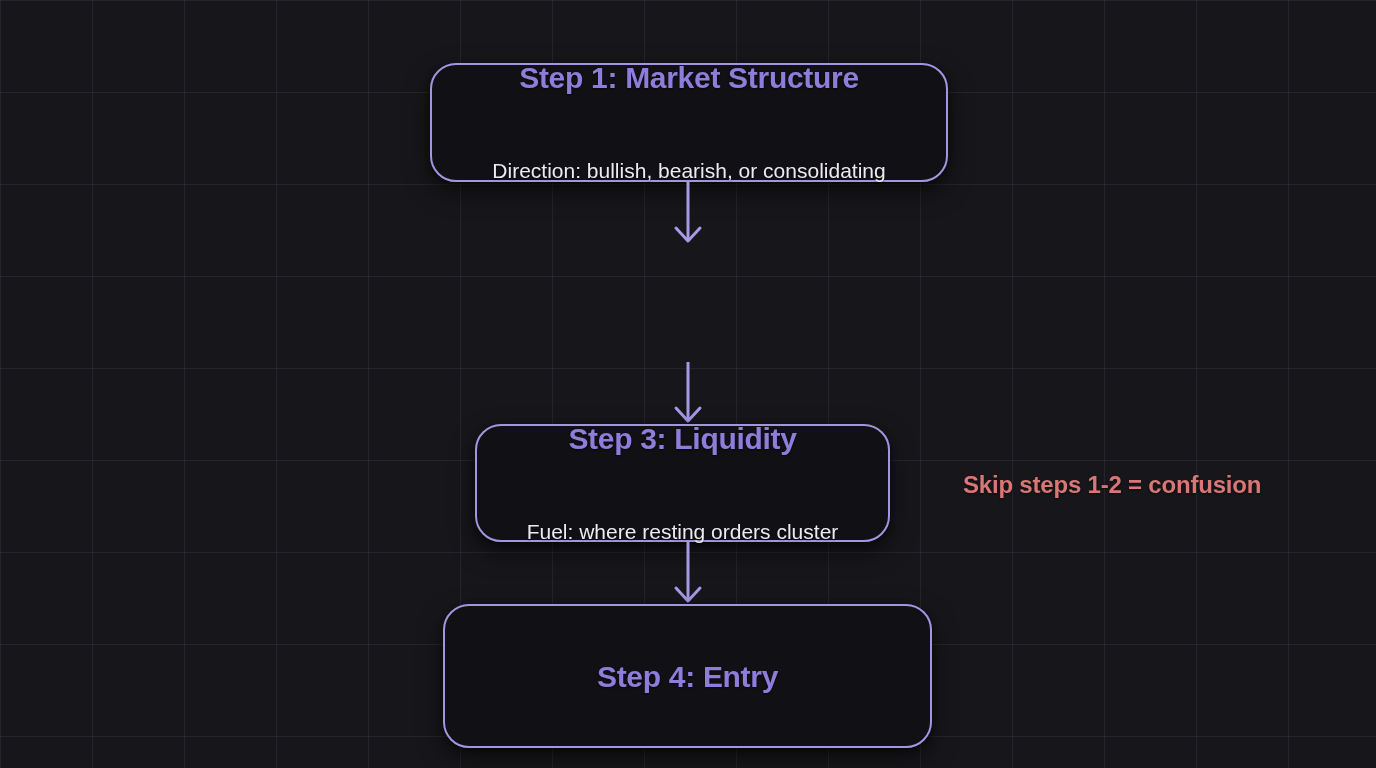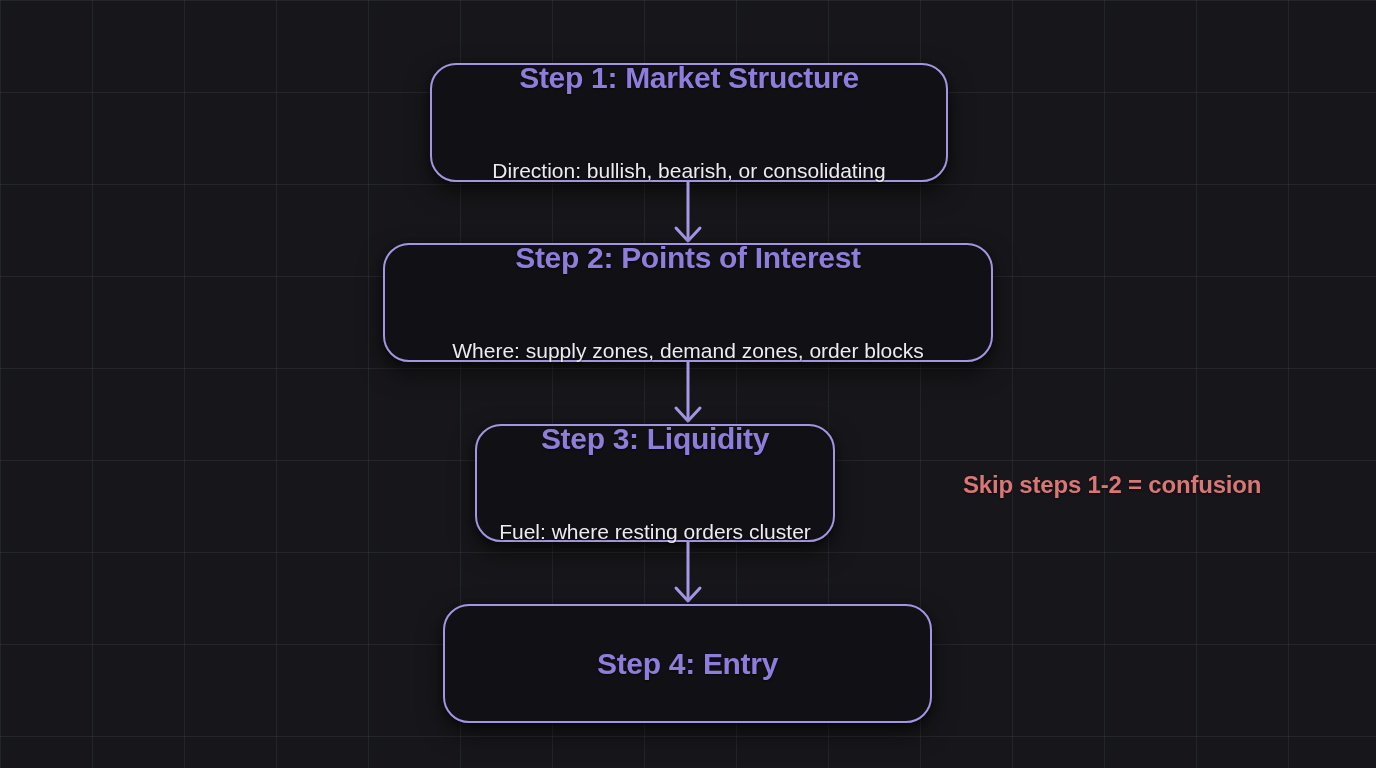"Step 2: Points of Interest" div.step-box { html: <div> <div>Step 2: Points of Interest</div> <div>Where: supply zones, demand zones, order blocks</div> </div> -> none }
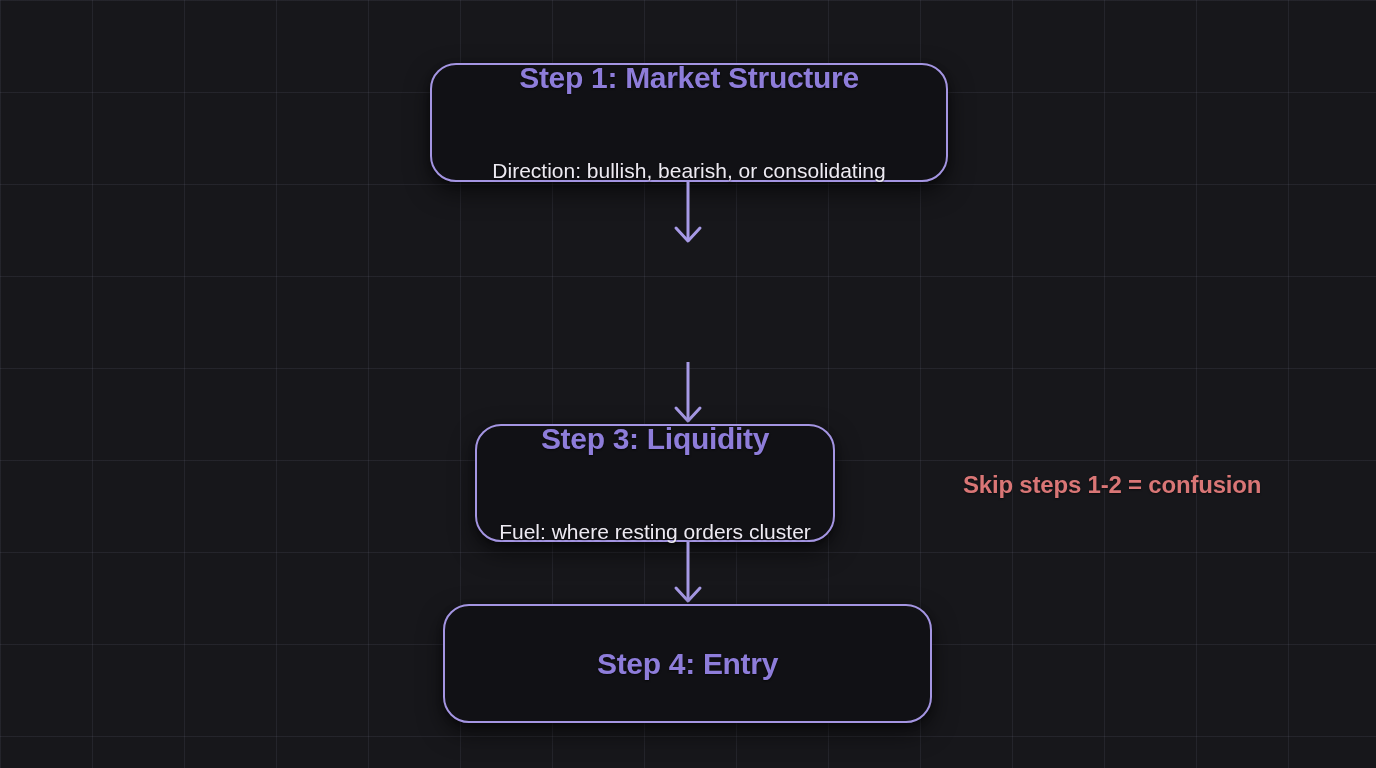"Step 3: Liquidity" #box-3 { width: 360px -> 415px }
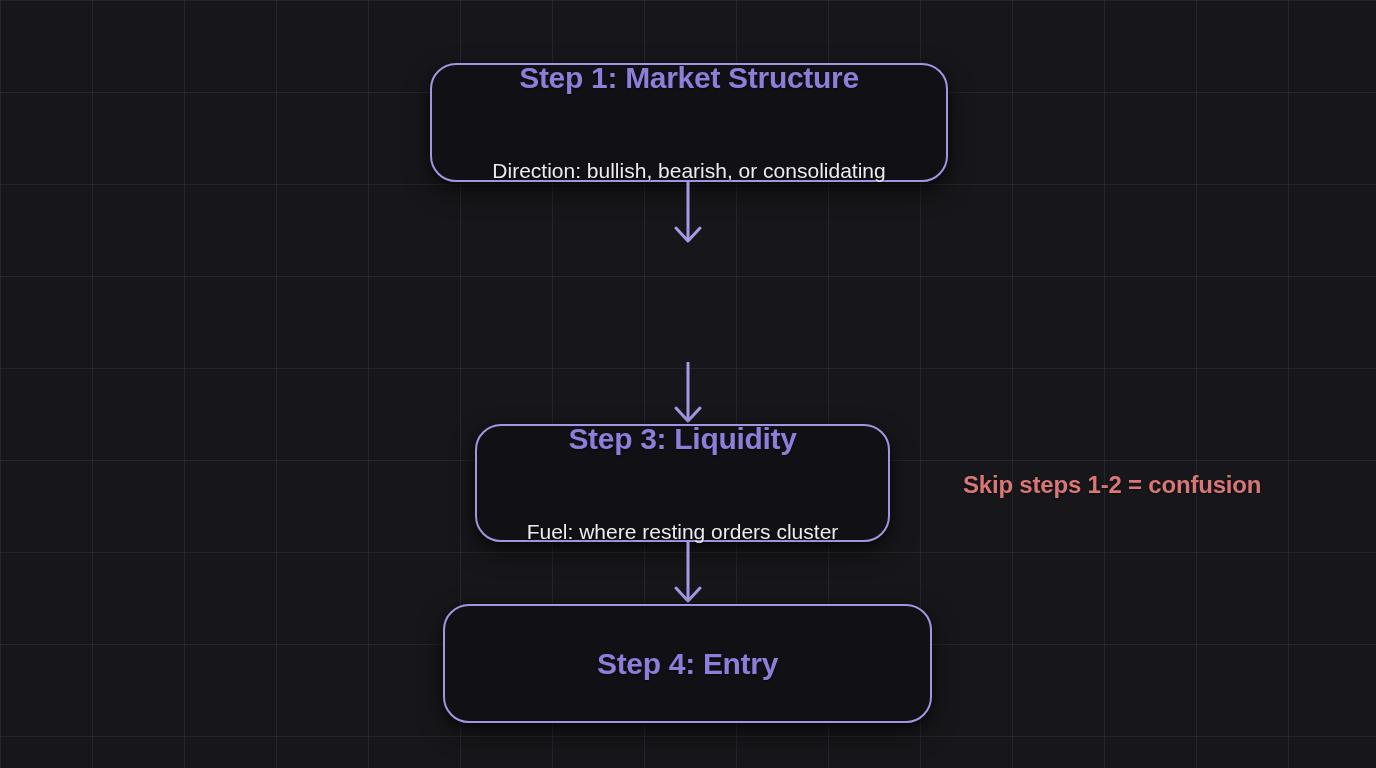"Step 4: Entry" #box-4 { height: 119px -> 144px }
